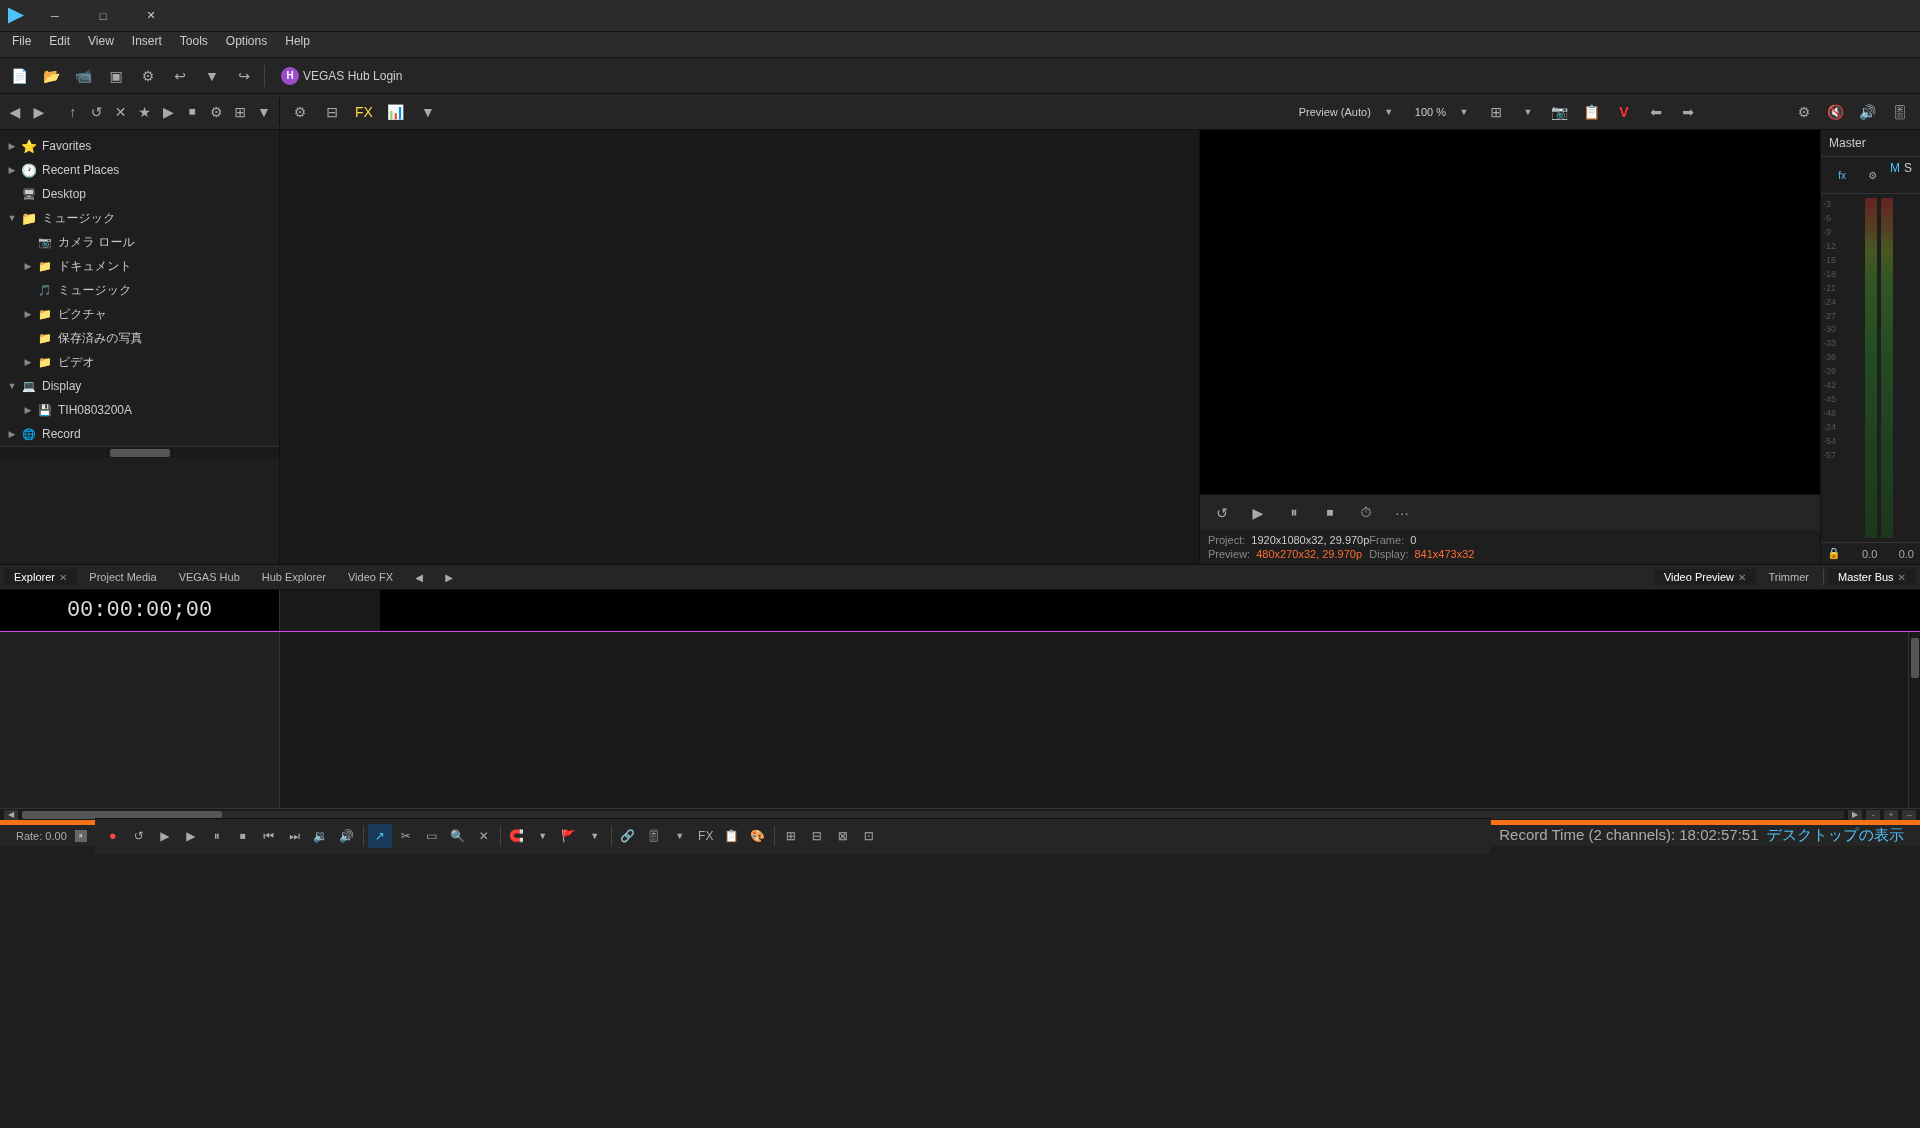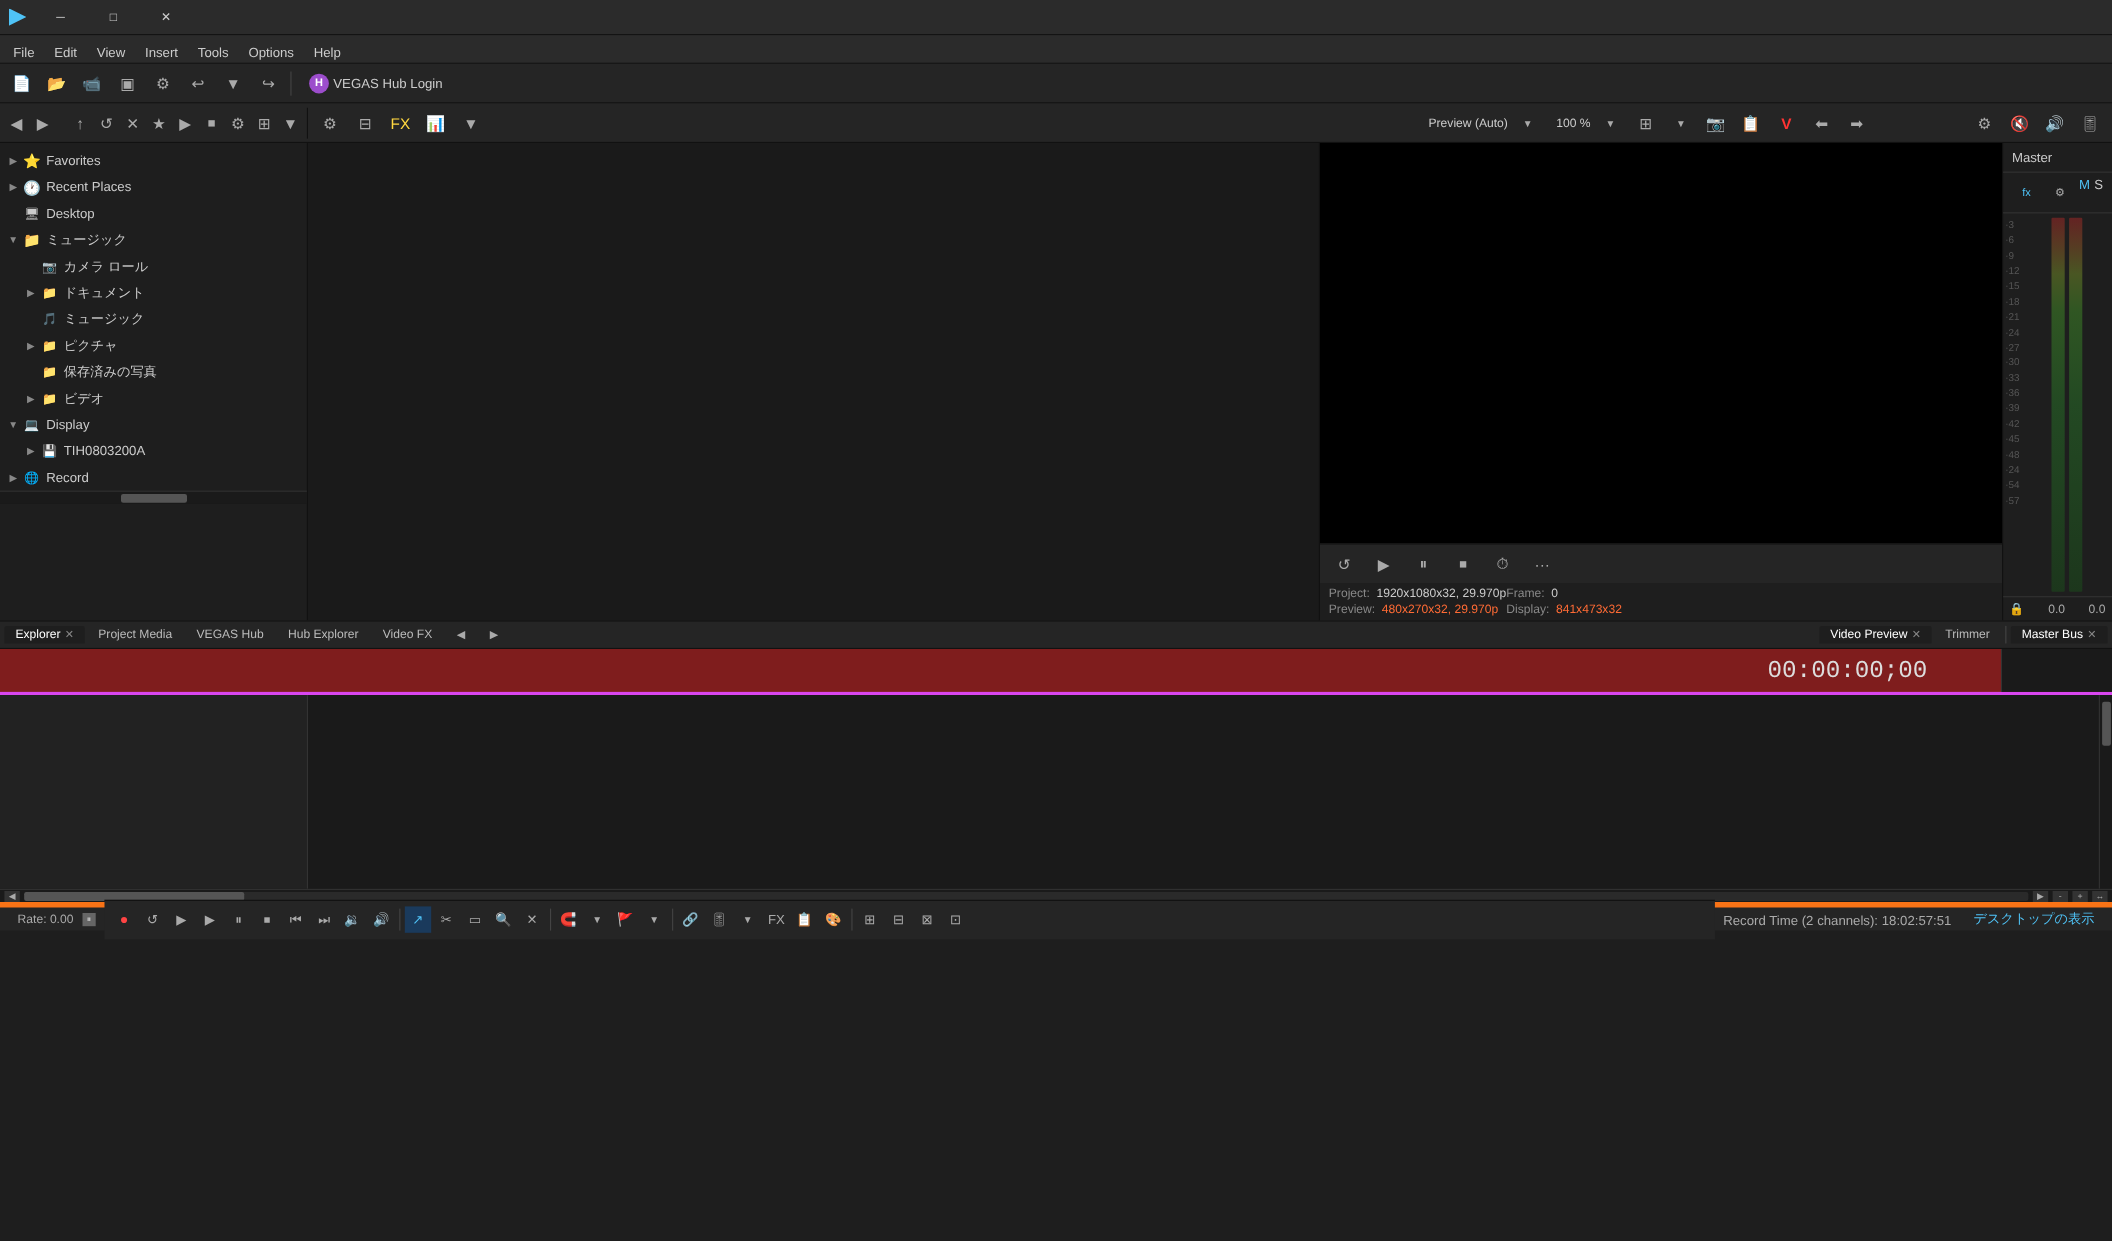"File" #menu-bar { align-items: flex-end -> flex-start }
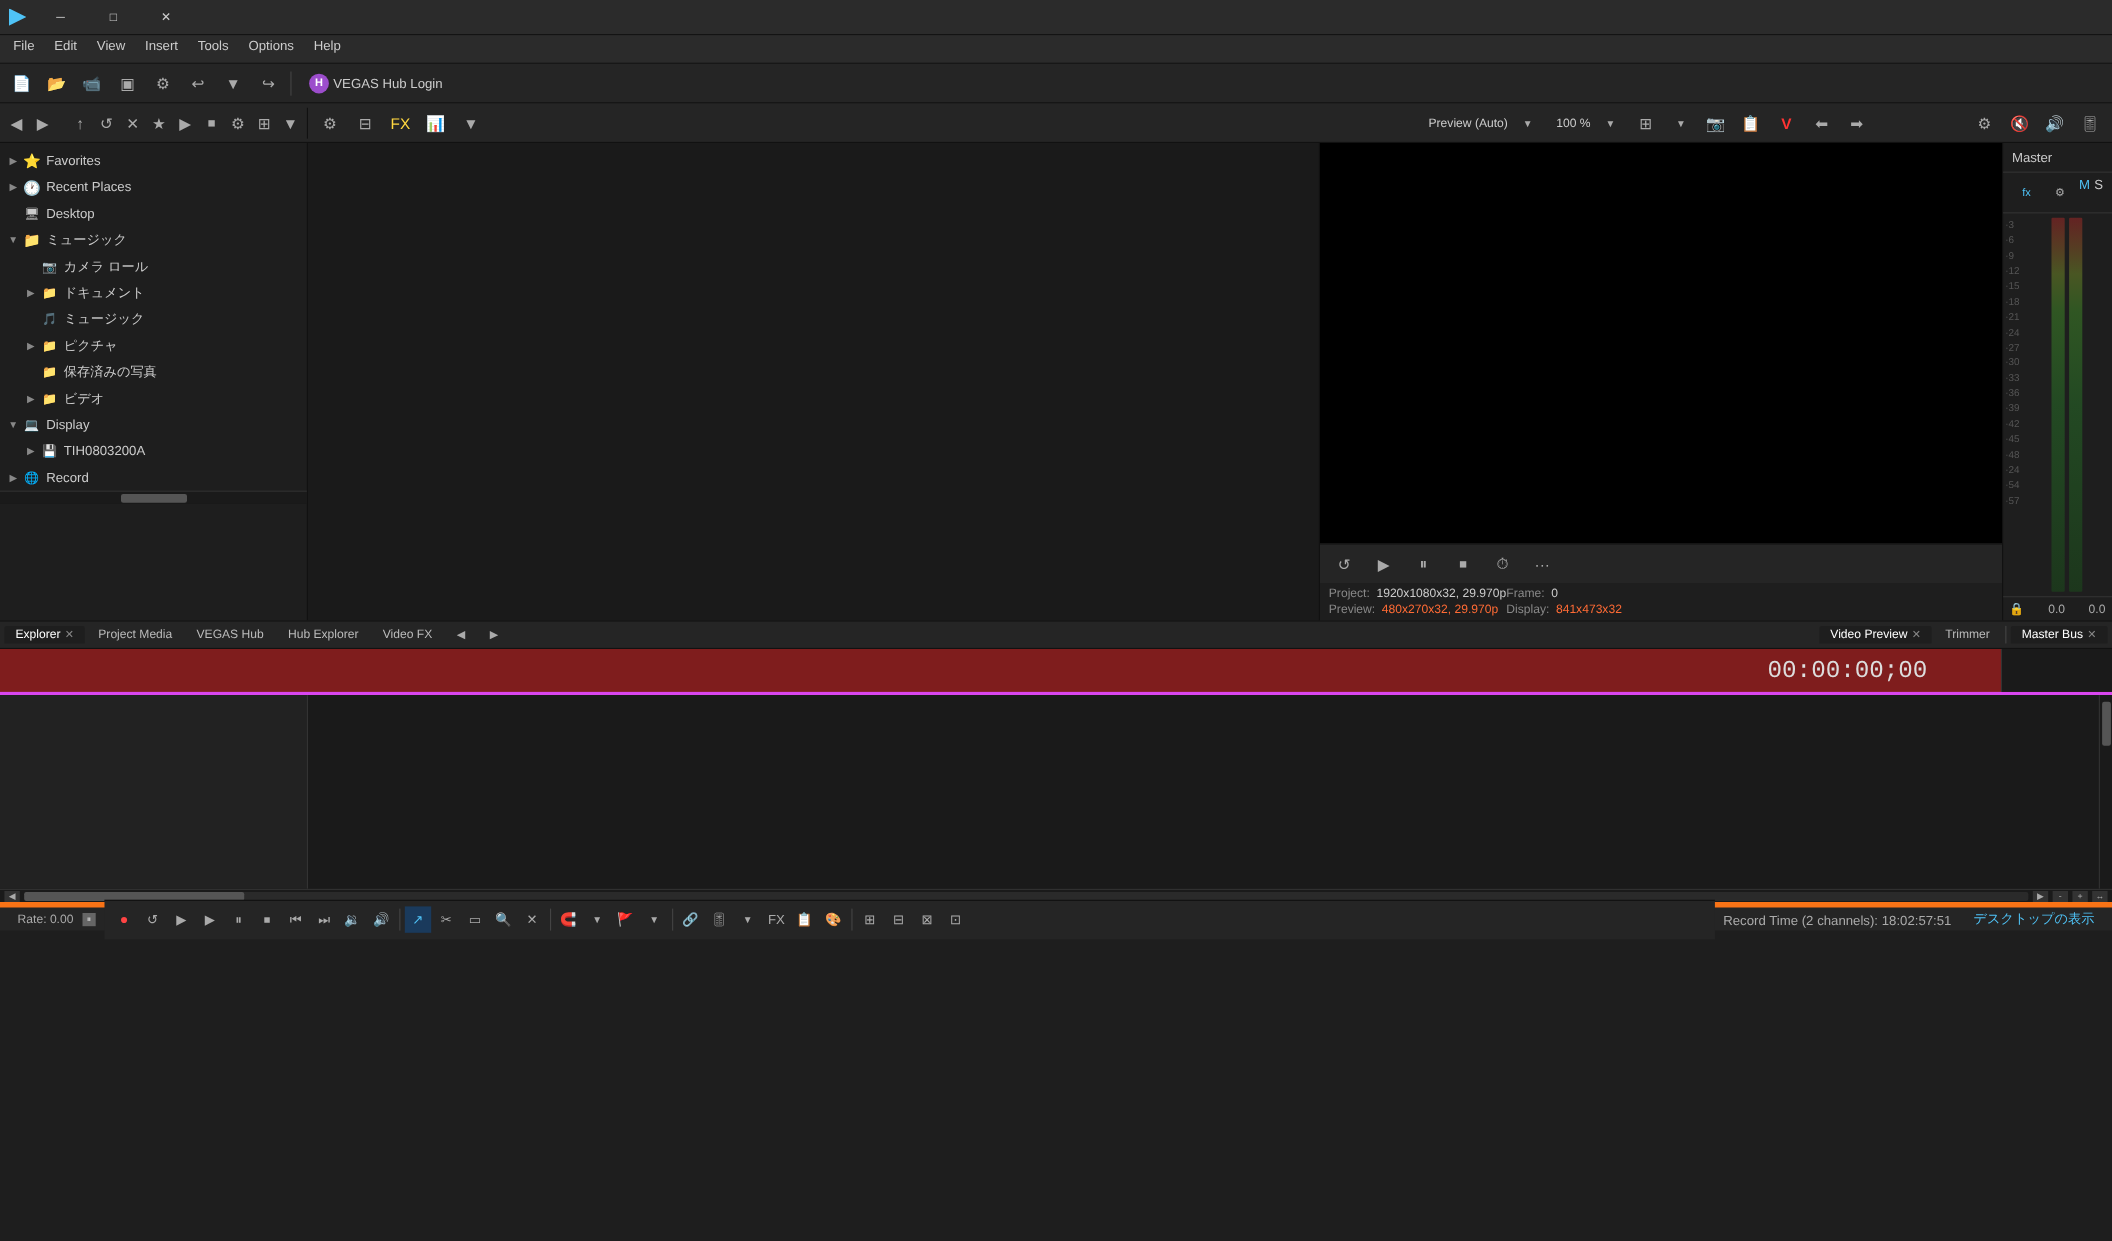"00:00:00;00" #timeline-header { background: #7f1d1d -> #000000; border-bottom: 3px solid #d946ef -> 1px solid #d946ef; justify-content: flex-end -> none }
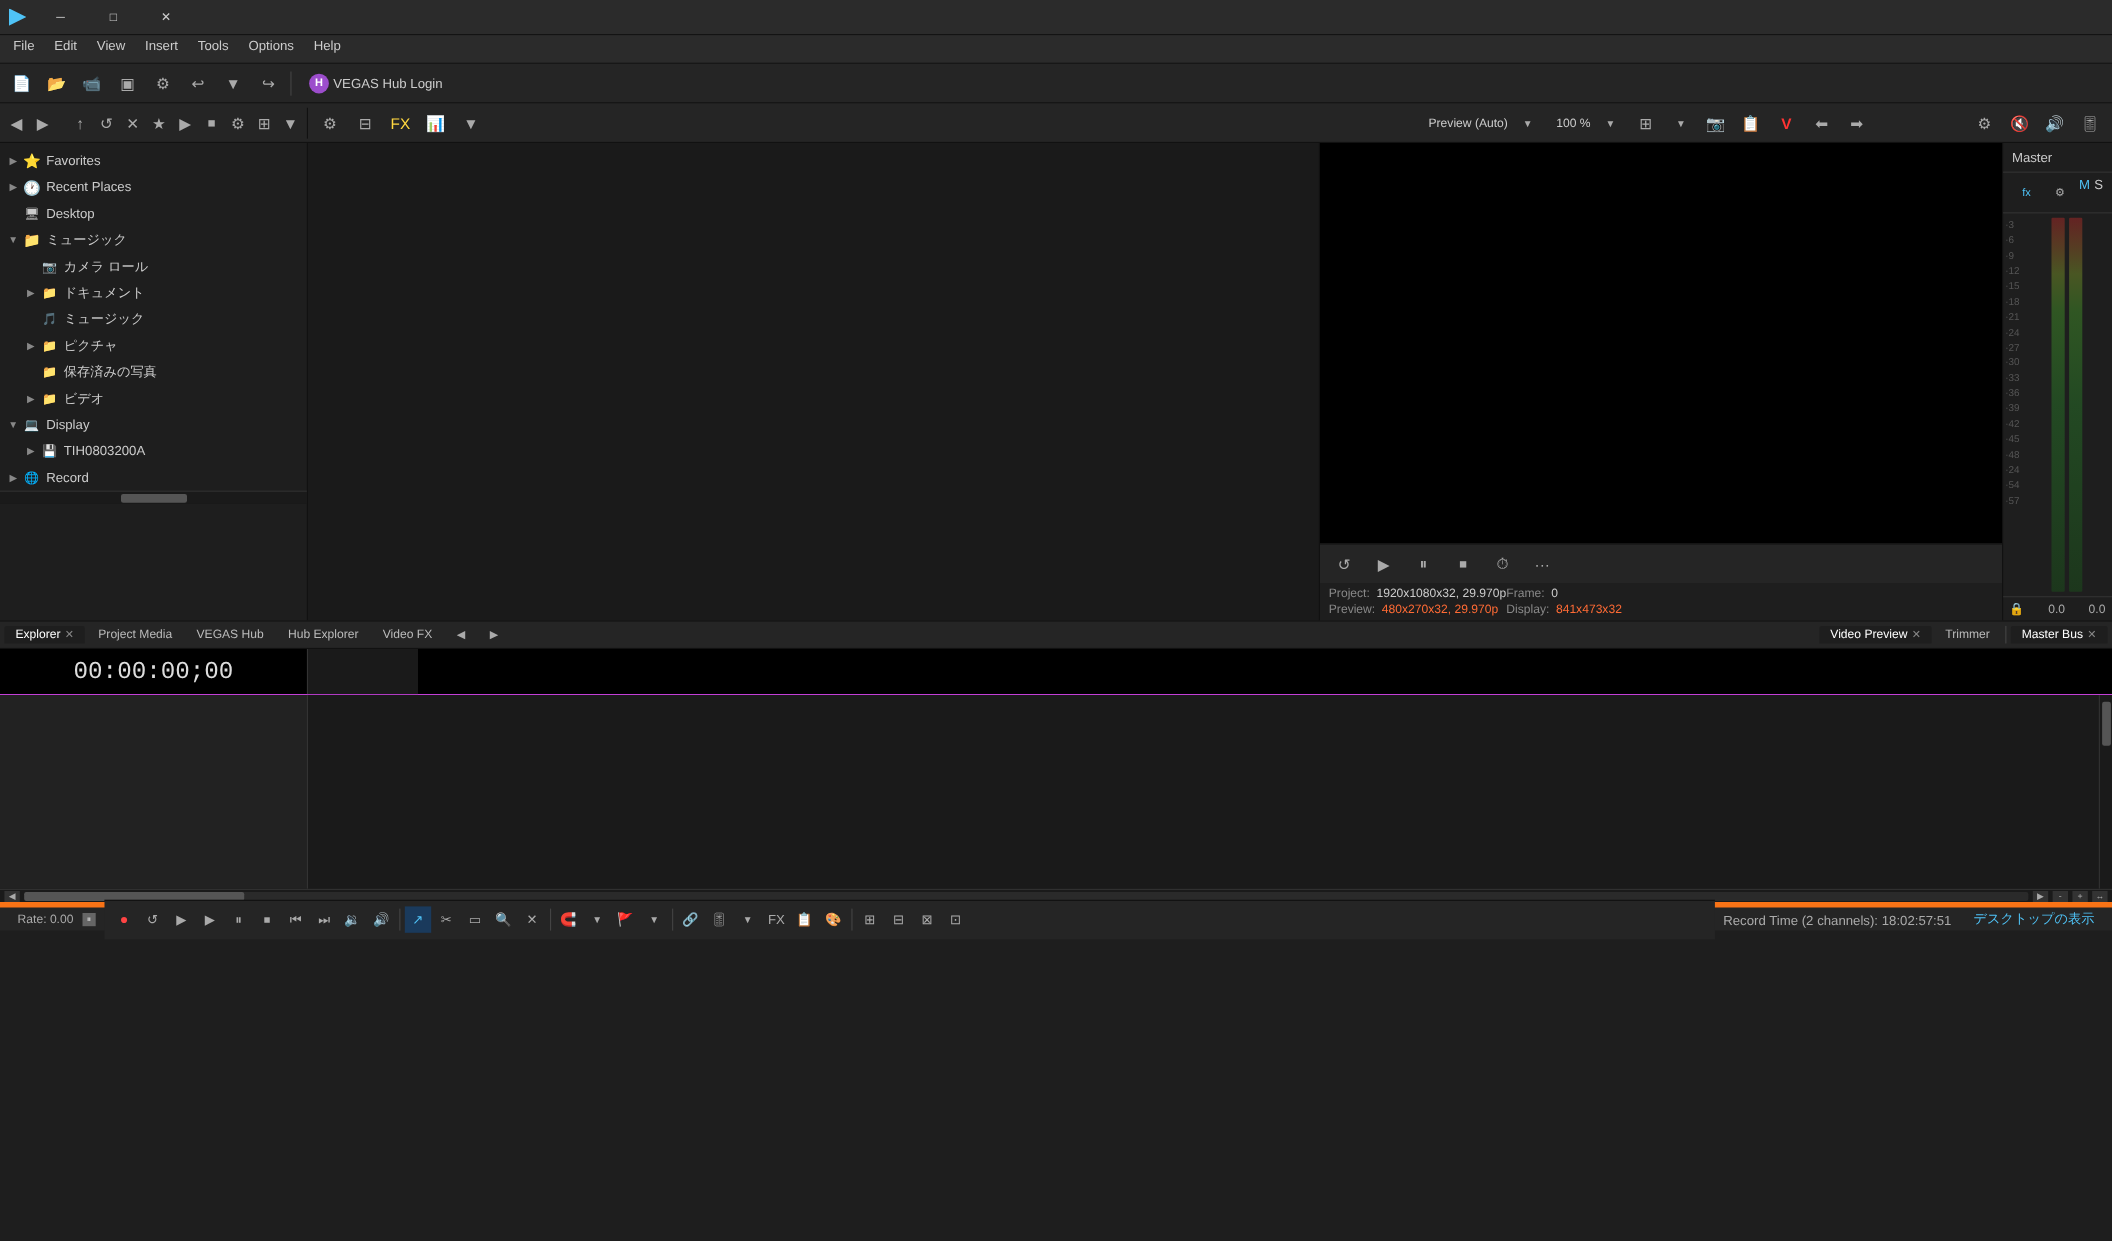"Record Time (2 channels): 18:02:57:51" #system-tray { align-items: flex-end -> flex-start; font-size: 12px -> 15px; gap: 20px -> 8px }
